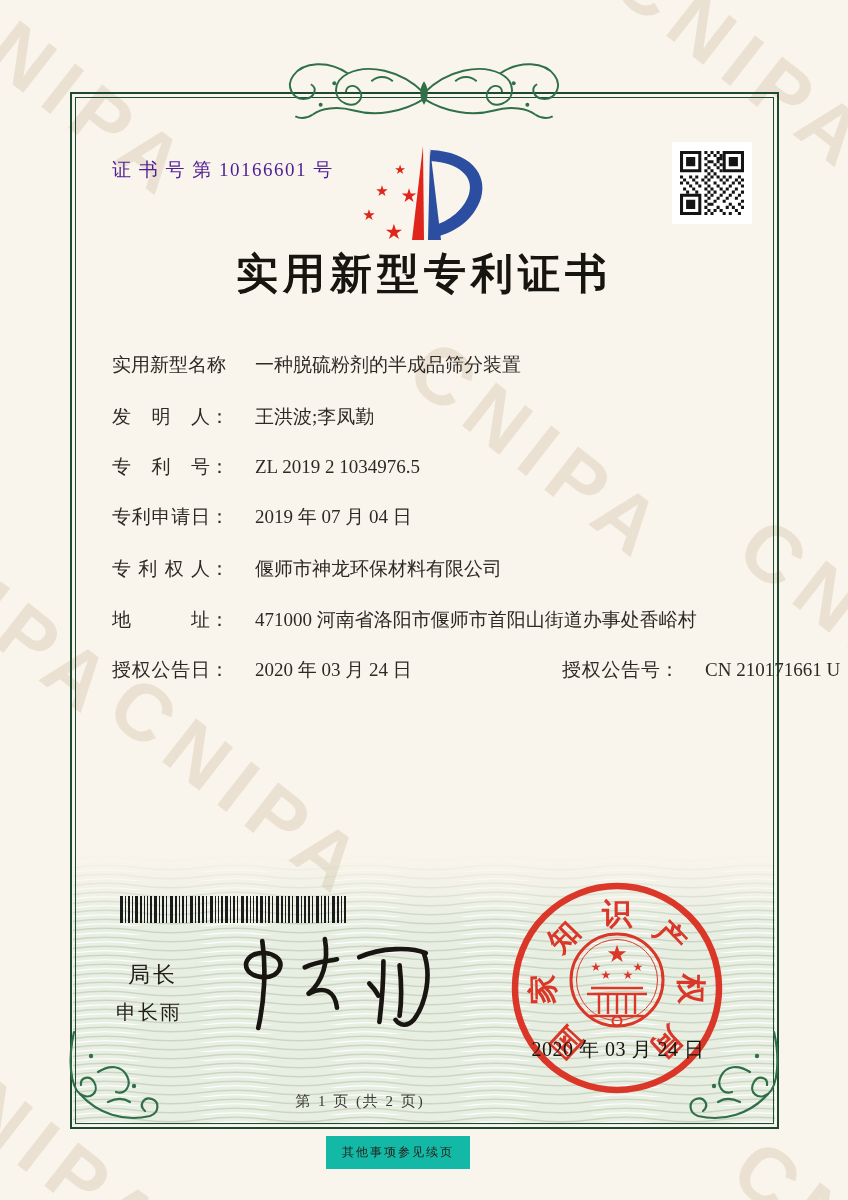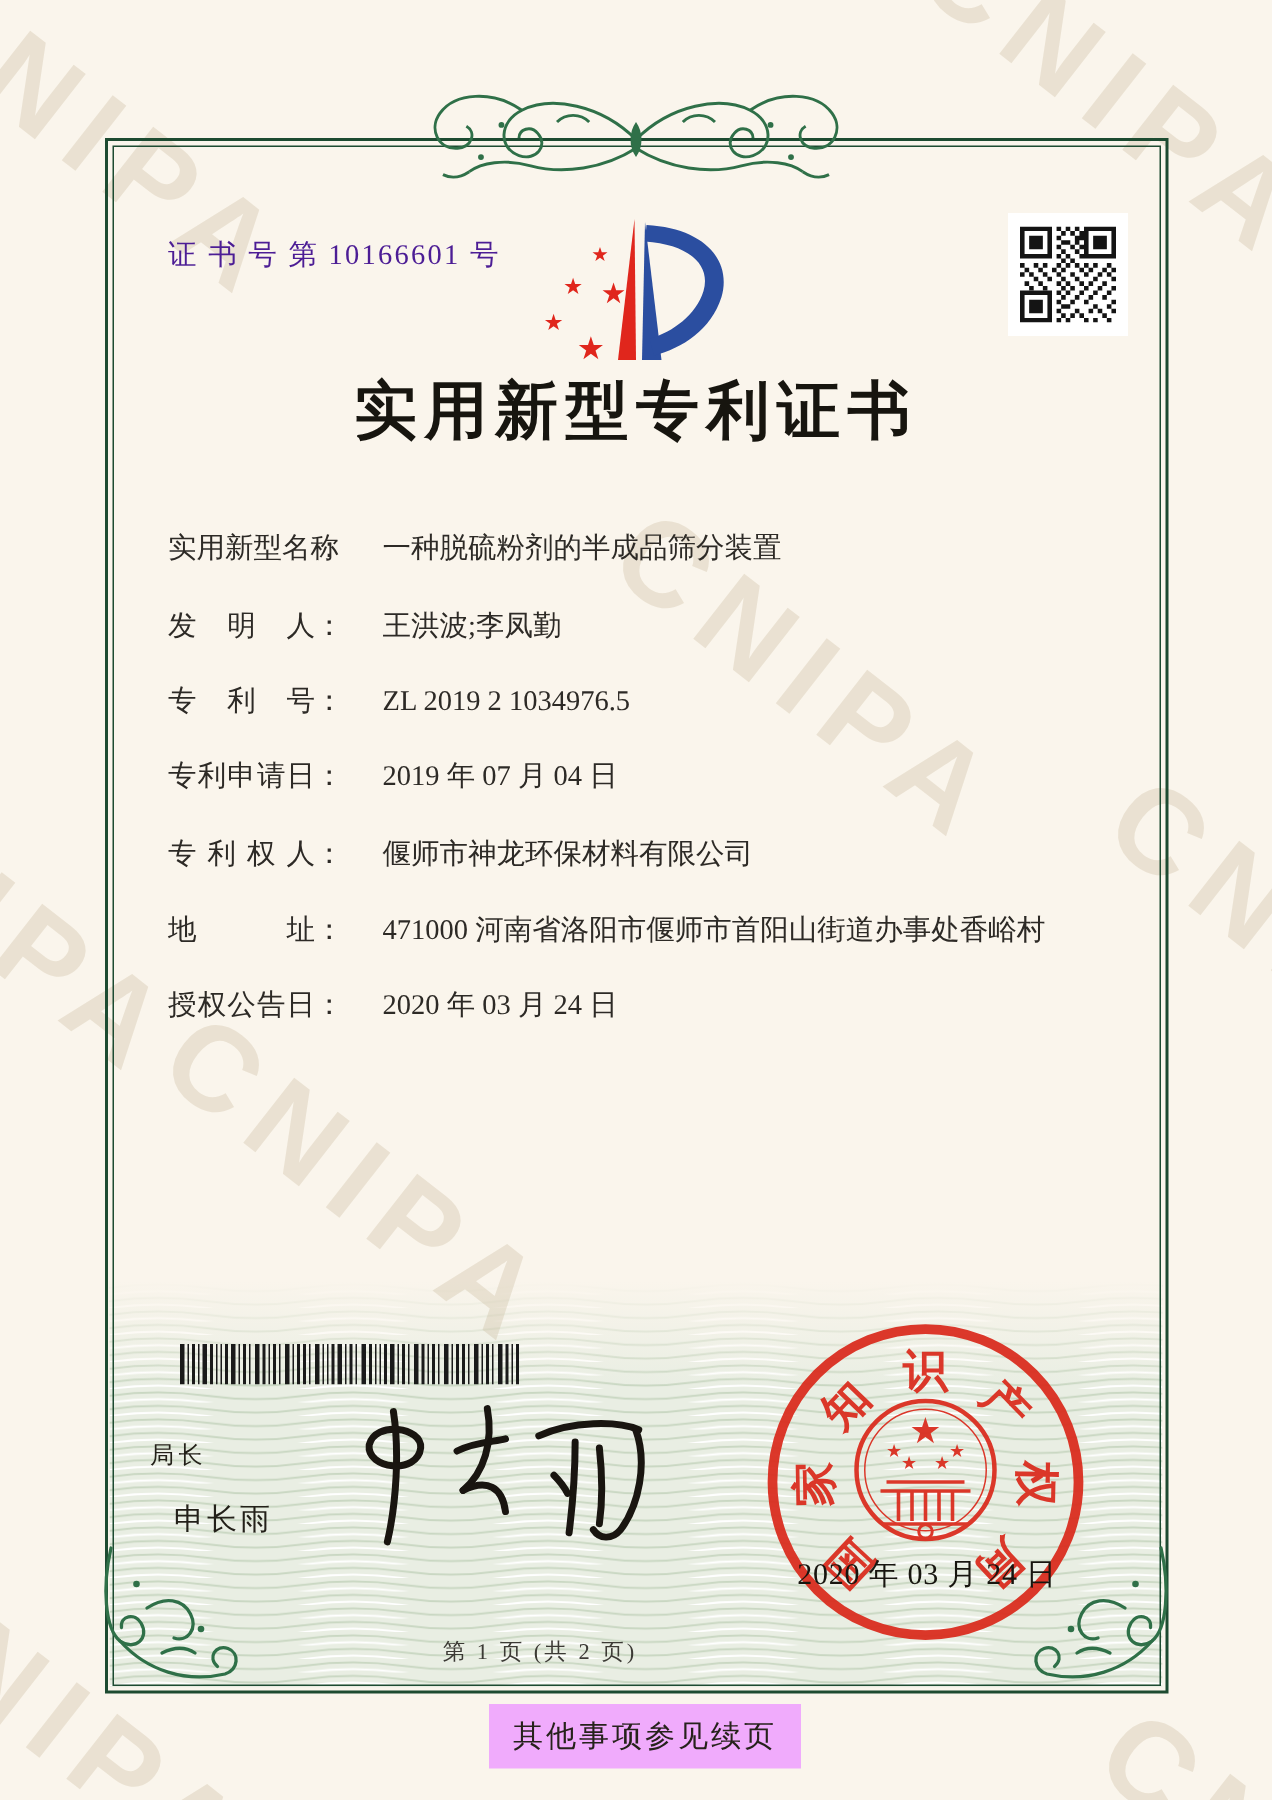"授权公告号： CN 210171661 U" span.grant-right { html: none -> <span> <span>授权公告号</span><span>：</span><span>CN 210171661 U</span> </span> }
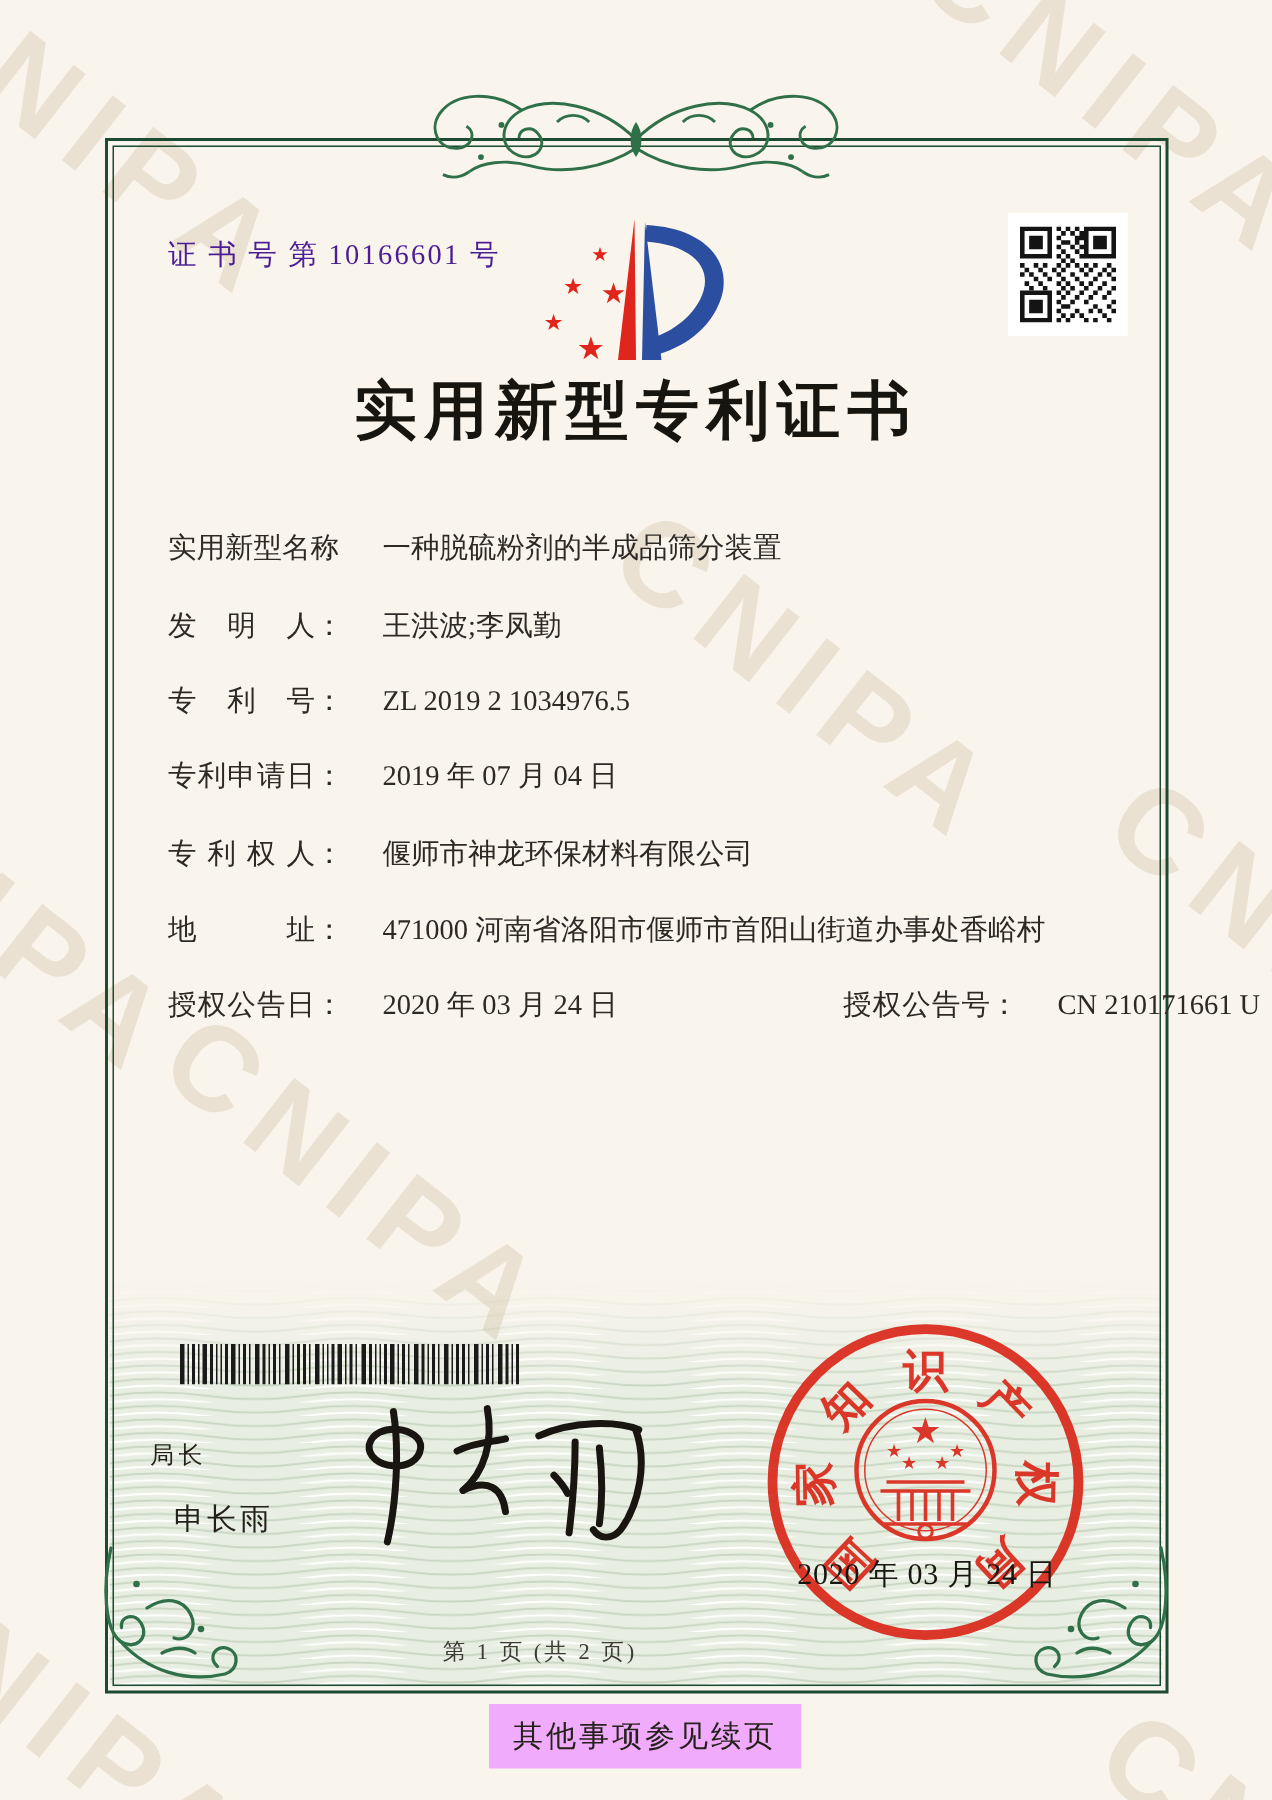"局长" .sig-title { font-size: 16px -> 22px; left: 100px -> 128px }
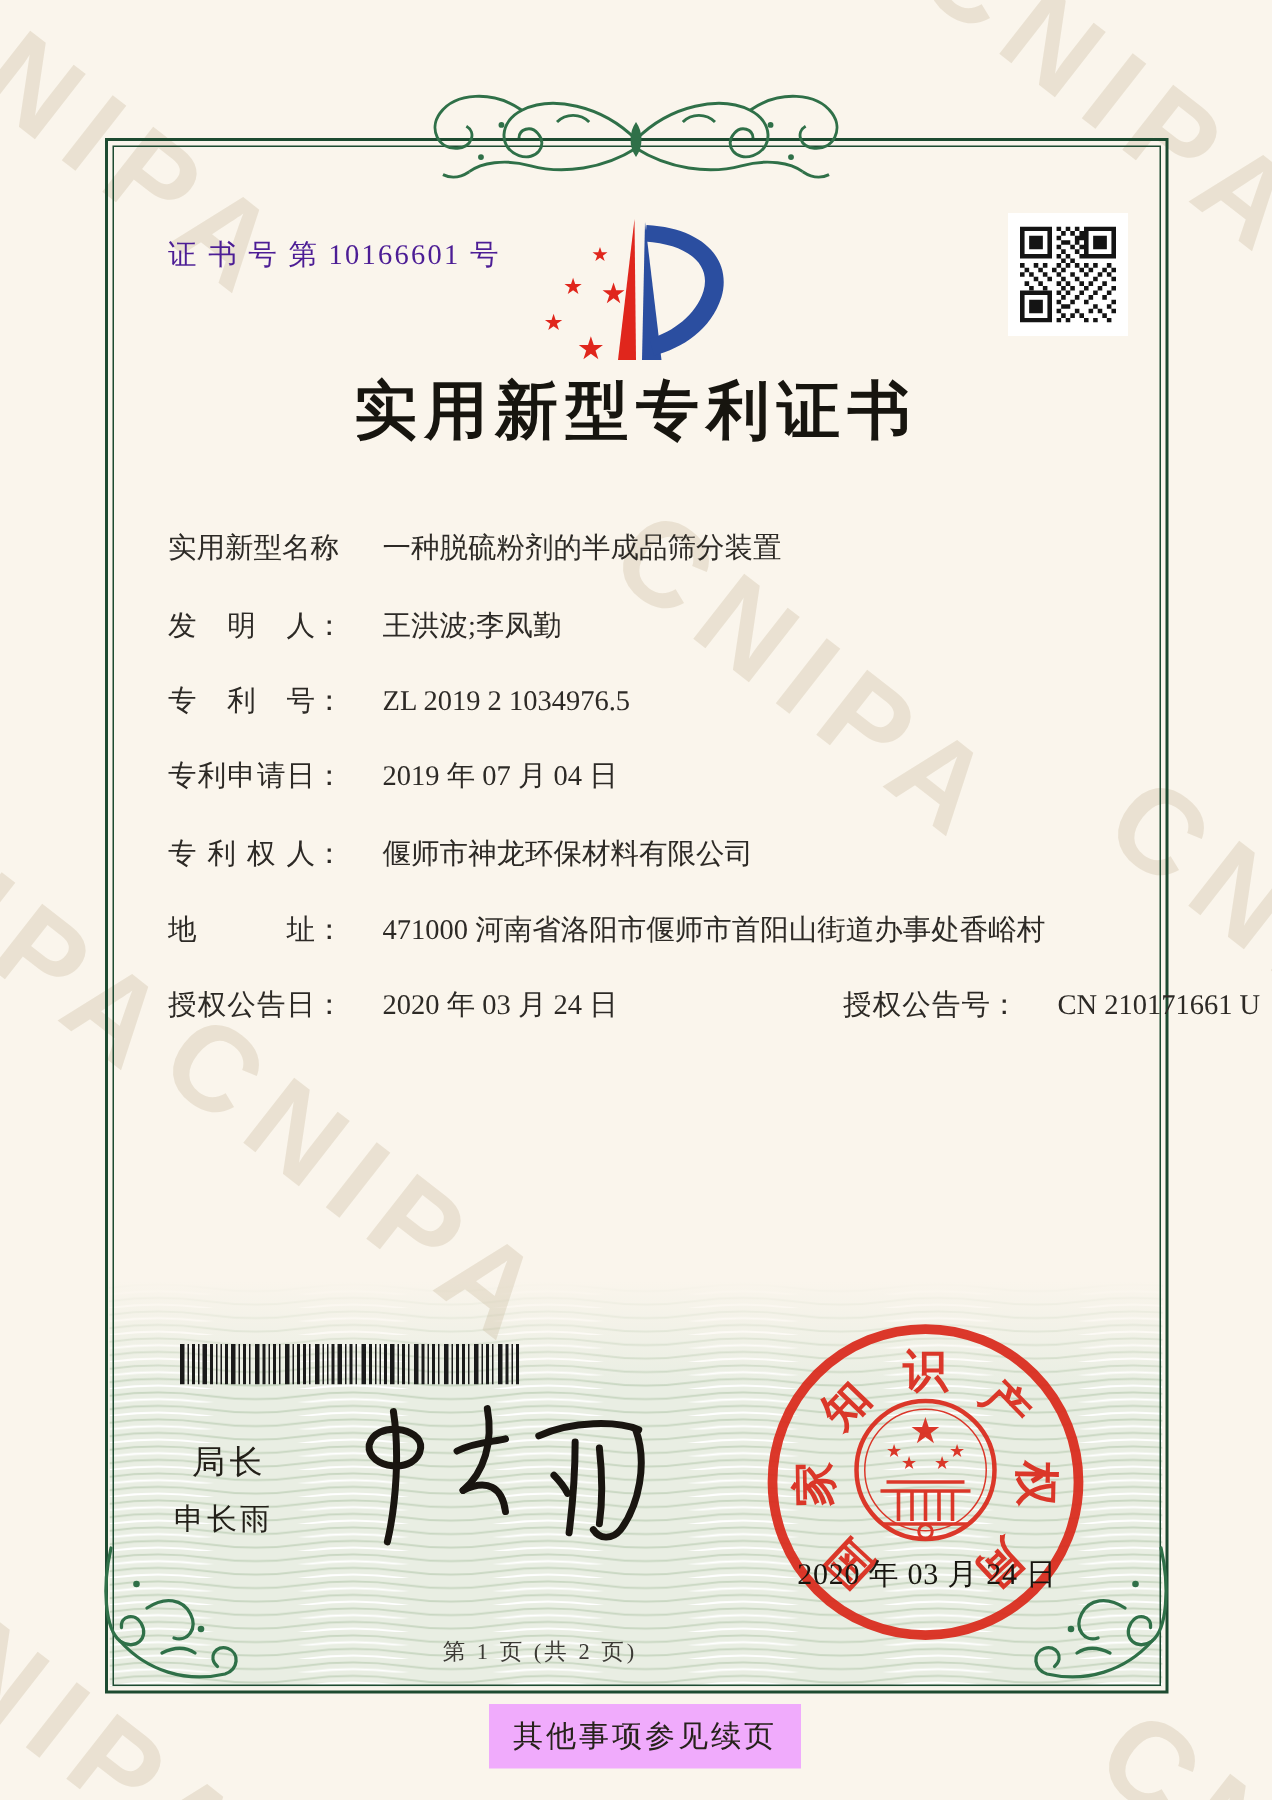"其他事项参见续页" .footer-note { background: #f0abfc -> #14b8a6; font-size: 20px -> 12px }
